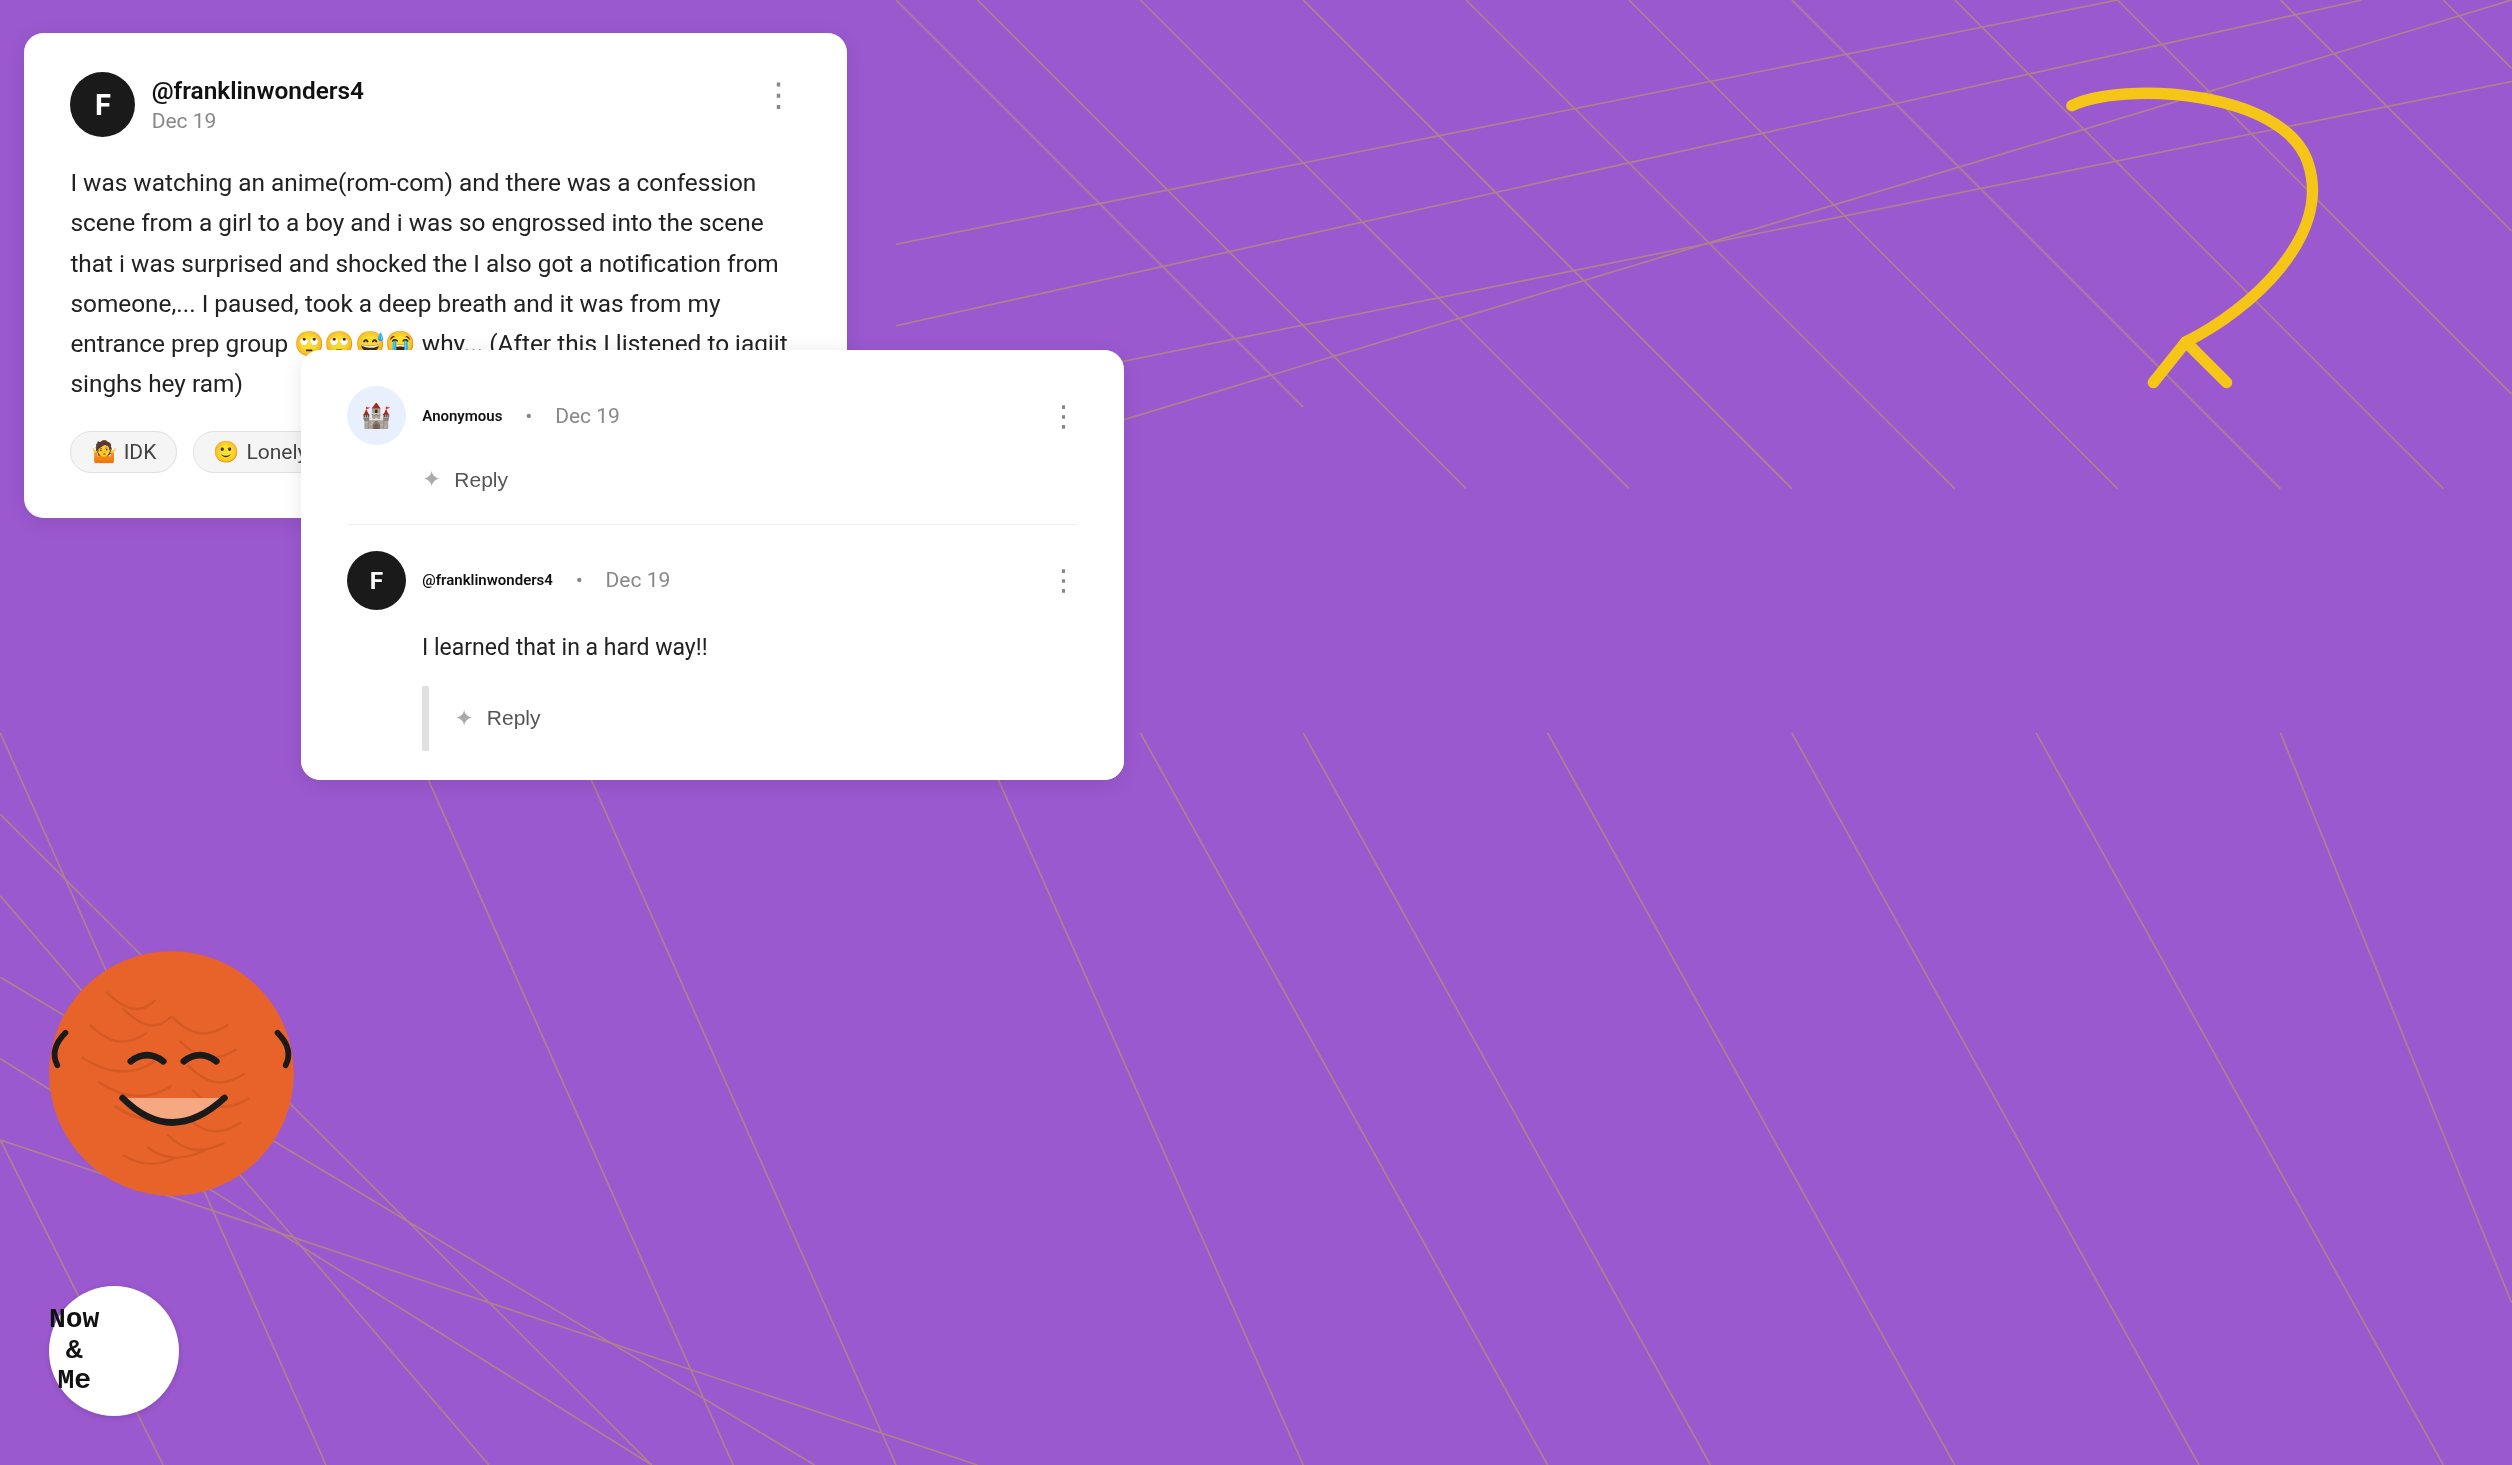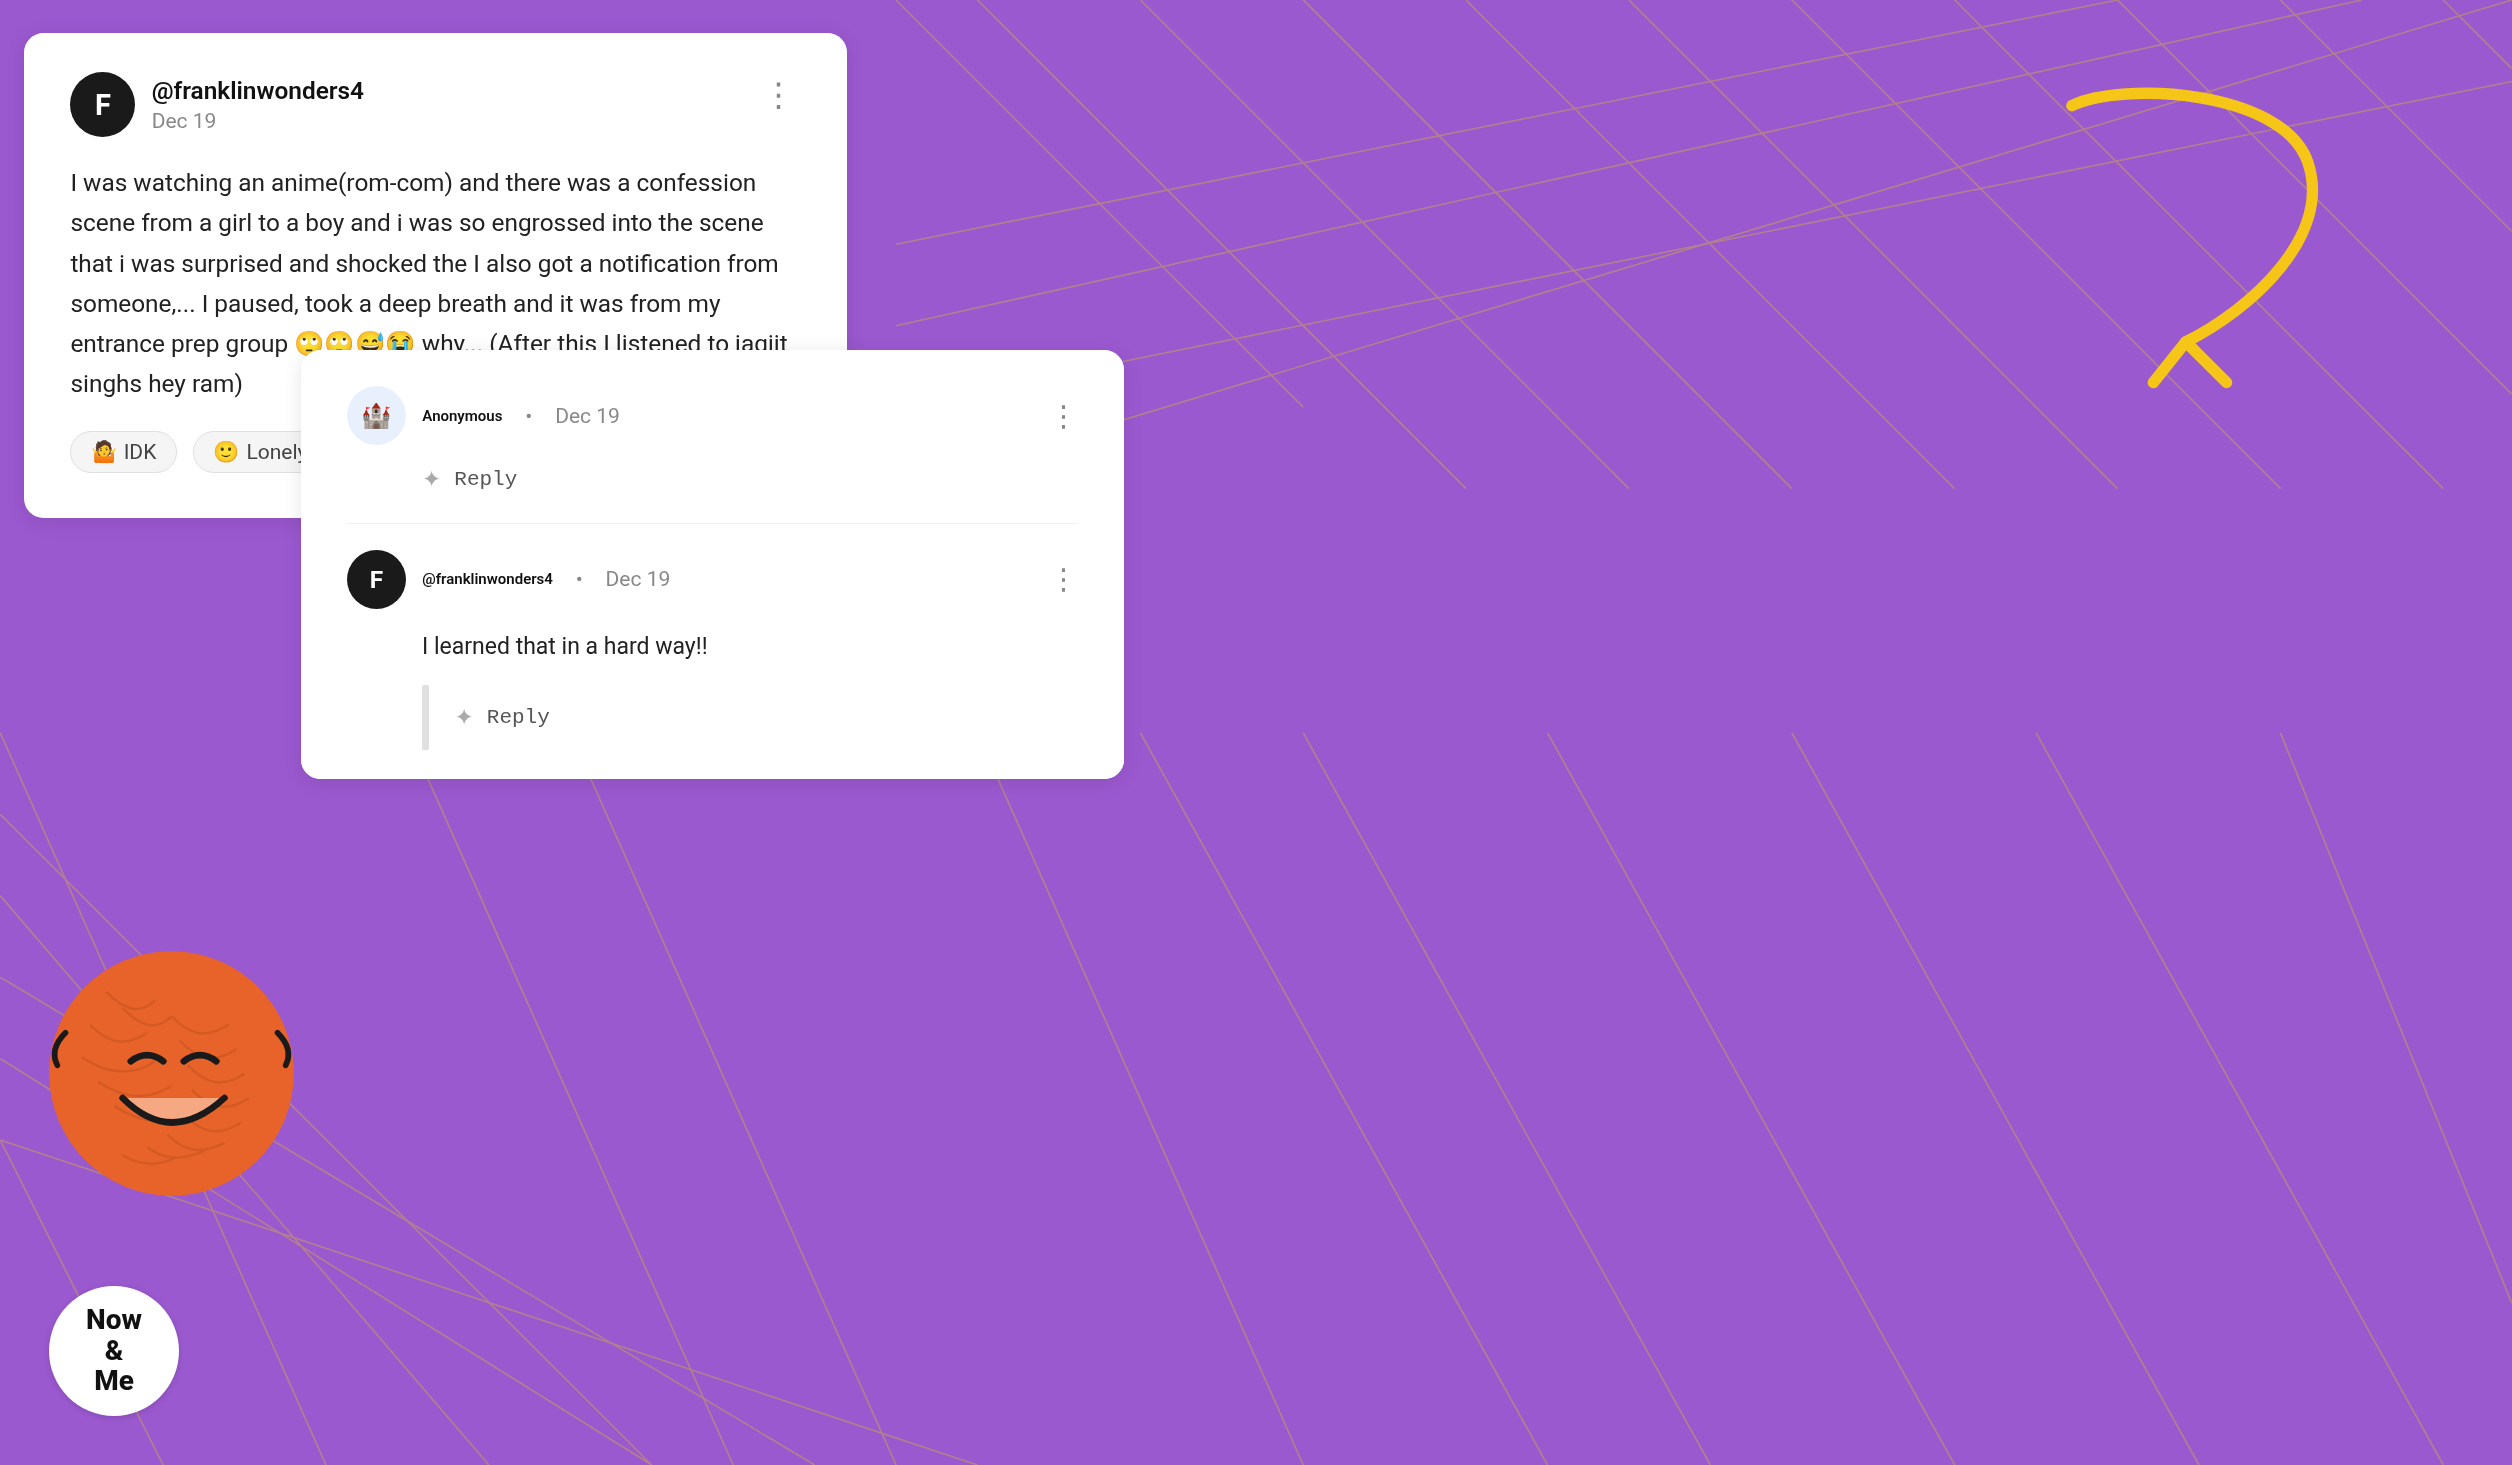"Reply" .reply-btn { font-family: Liberation Mono, monospace -> none }
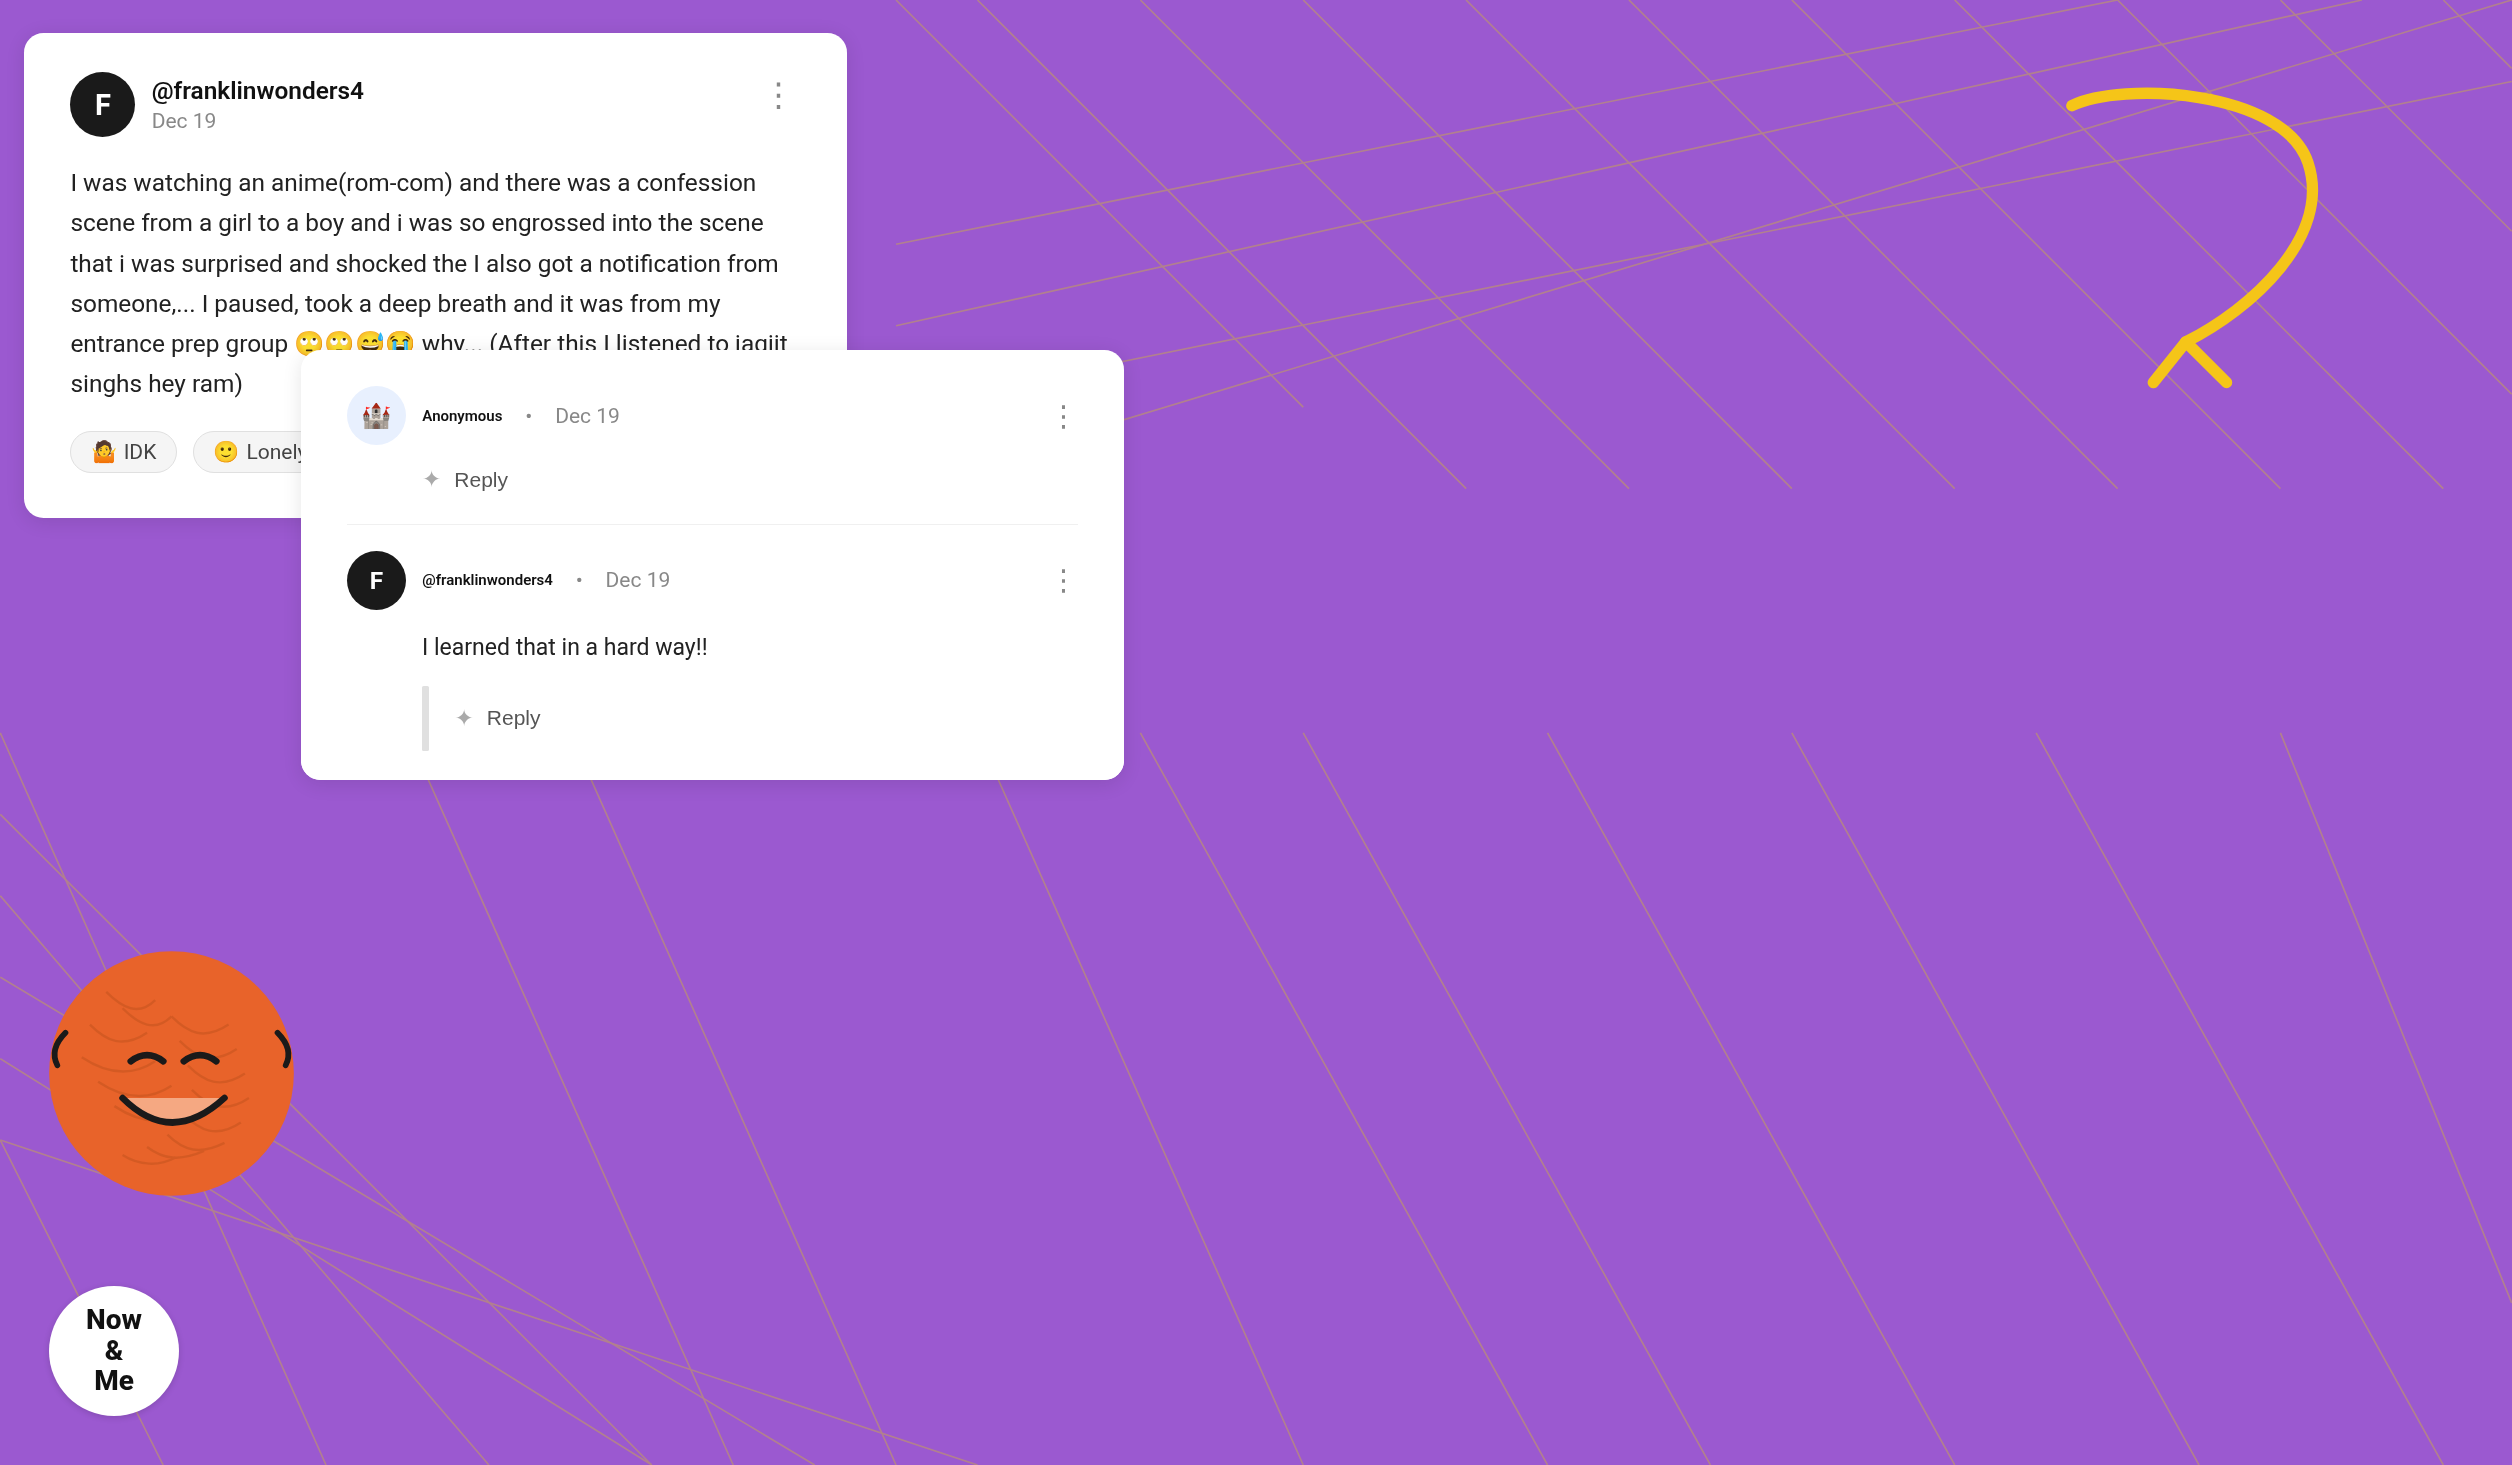"Now" .nowme-logo { font-family: none -> Liberation Mono, monospace; justify-content: center -> flex-start }
